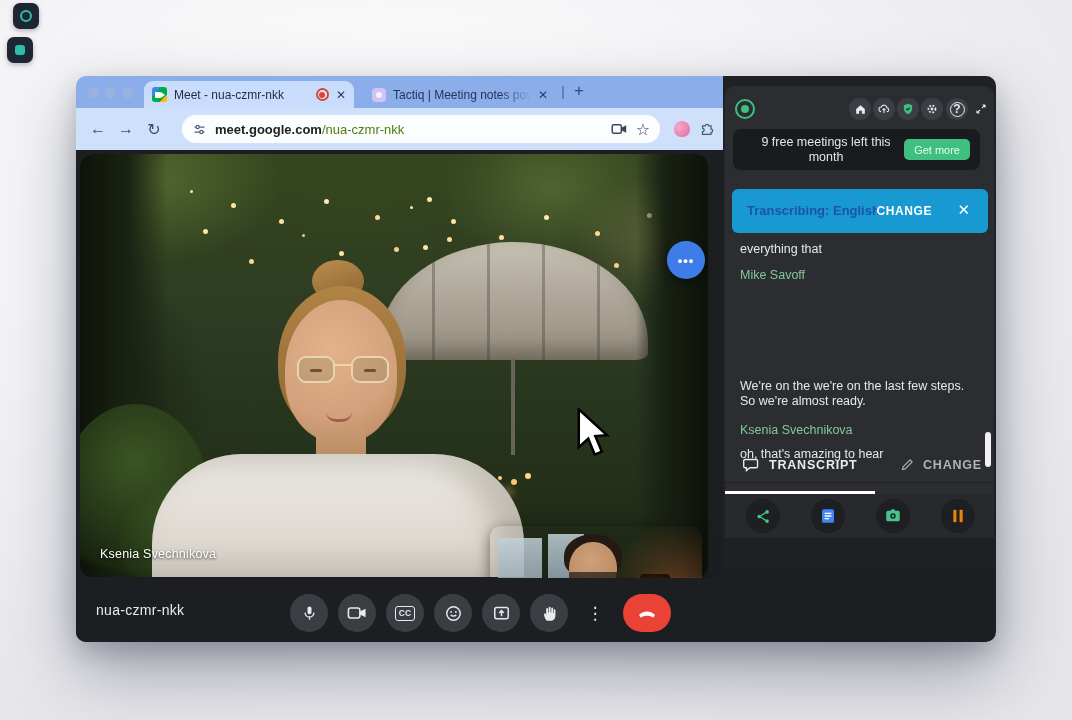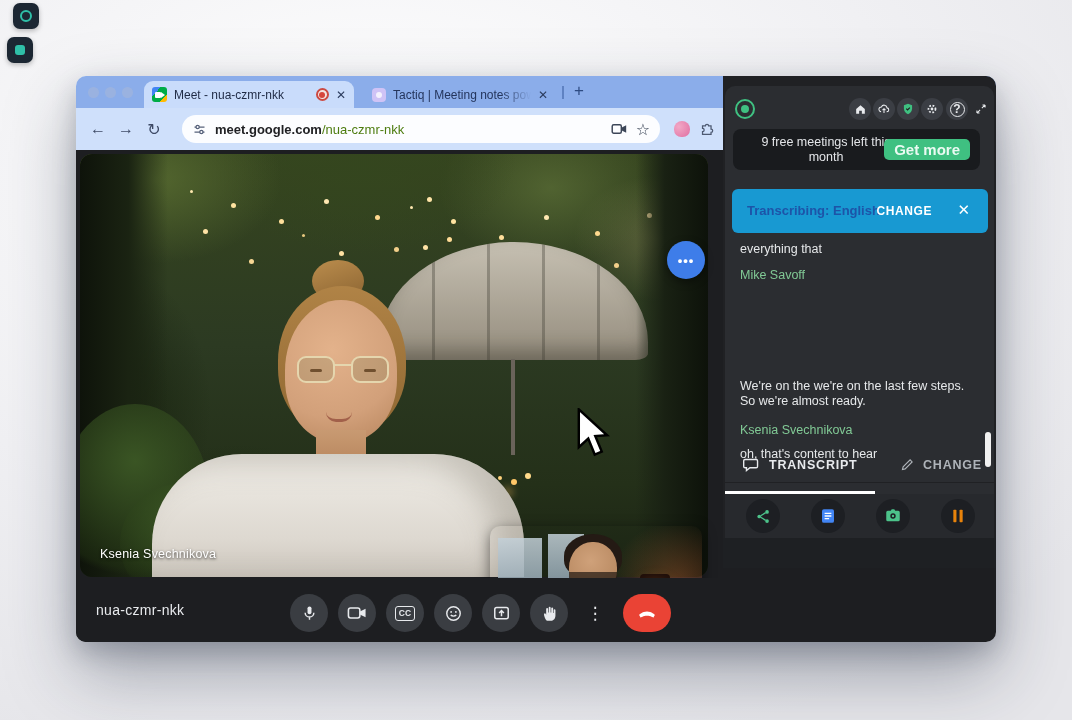"Get more" .getmore { font-size: 15px -> 11px; font-weight: bold -> normal }
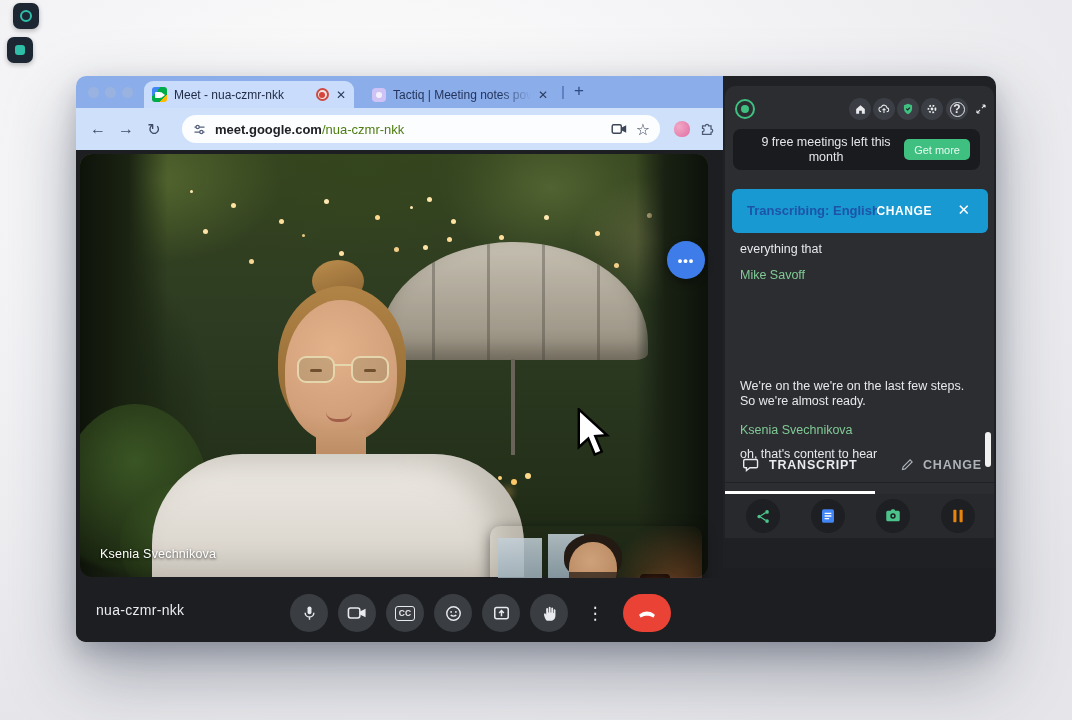"oh, that's content to hear" div.tr-text { text: content -> amazing }
